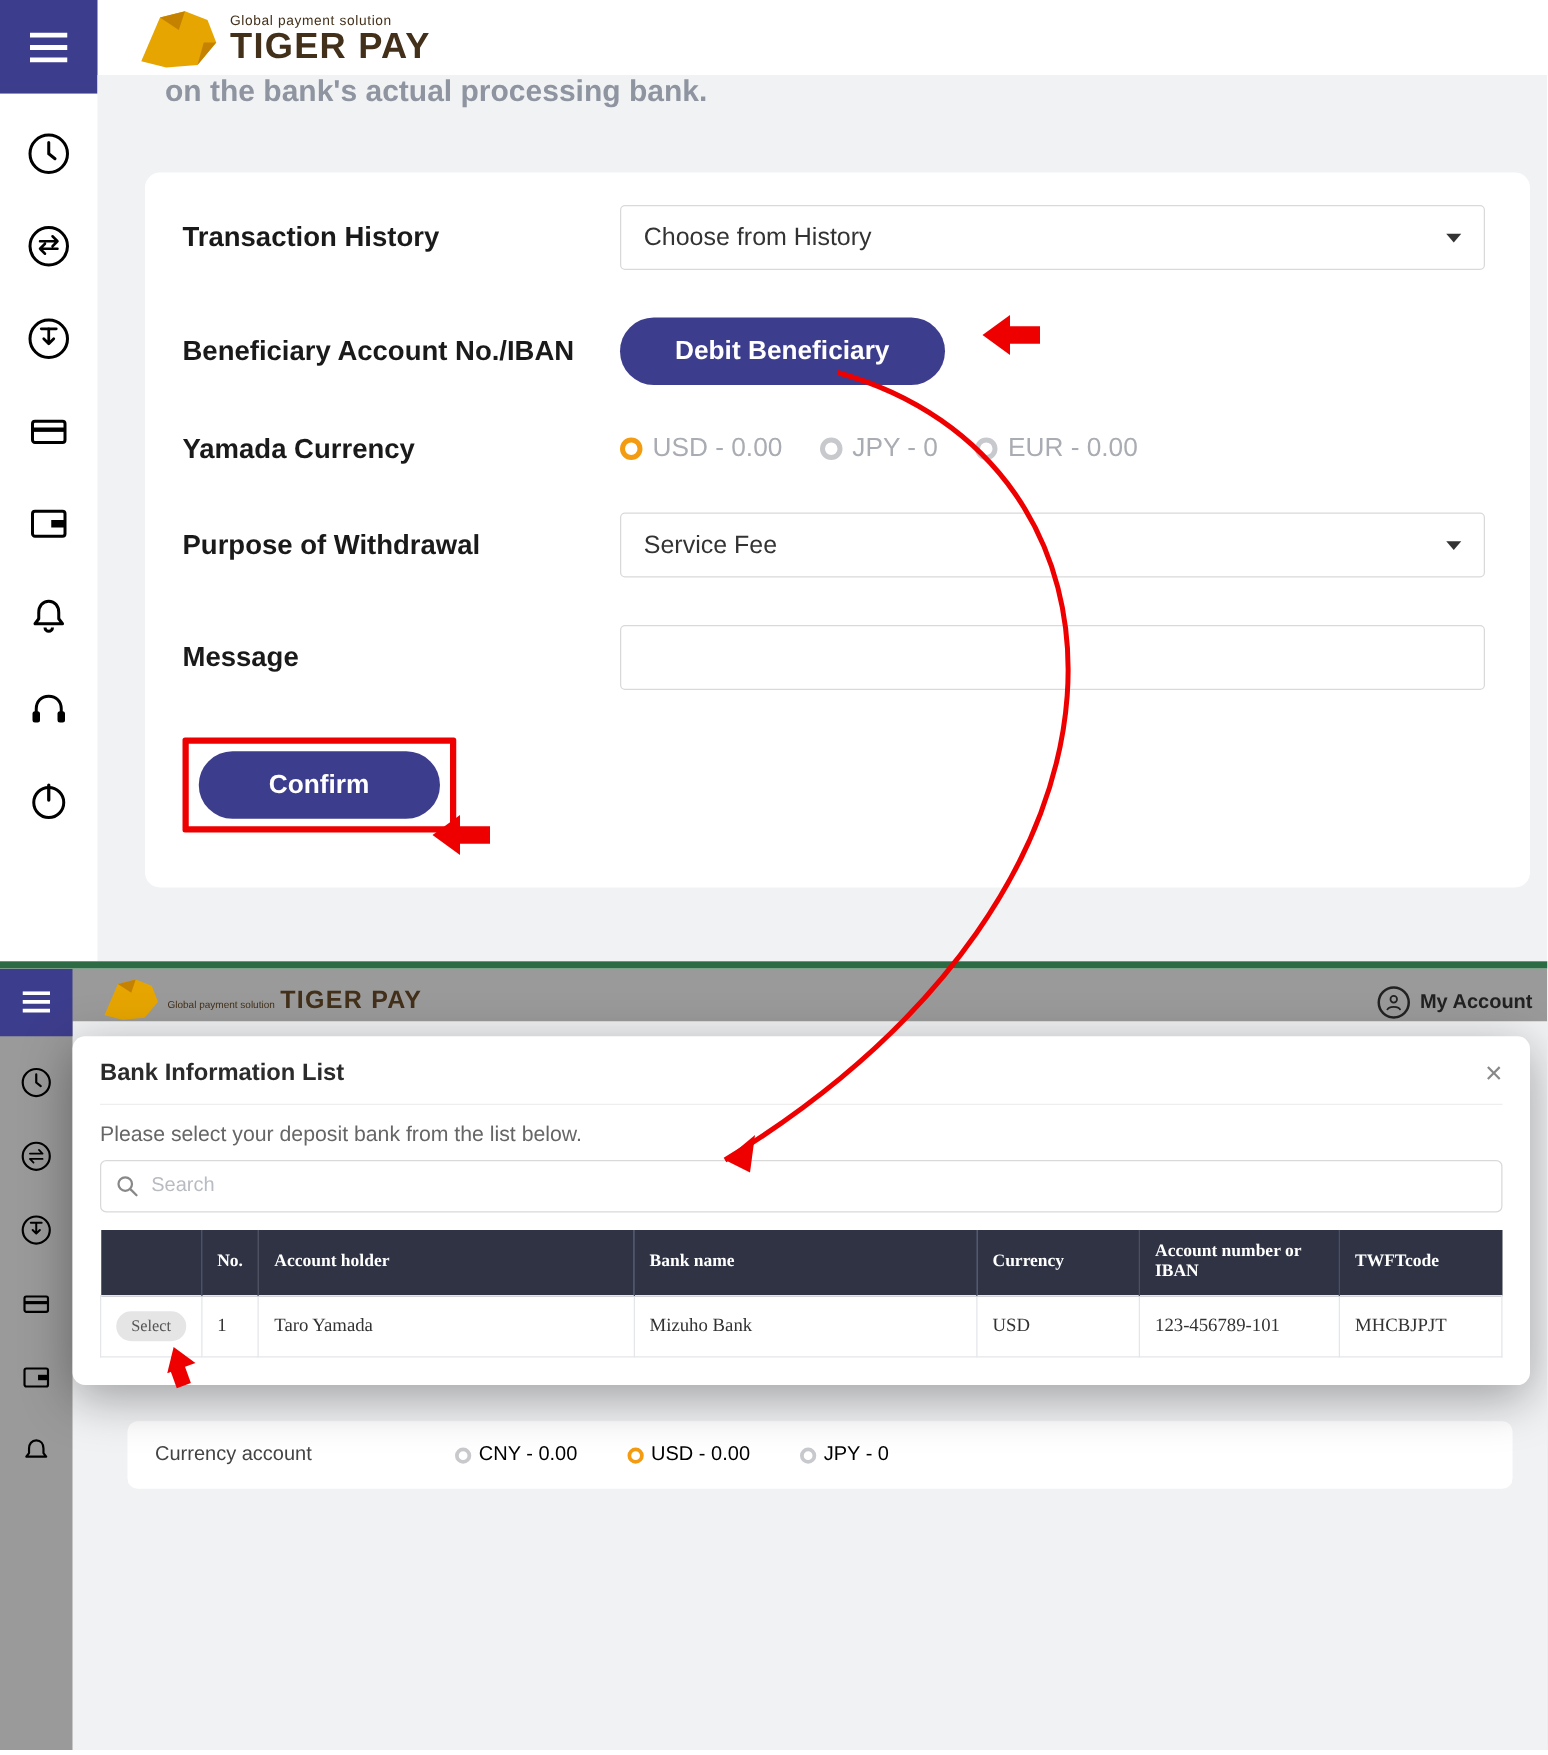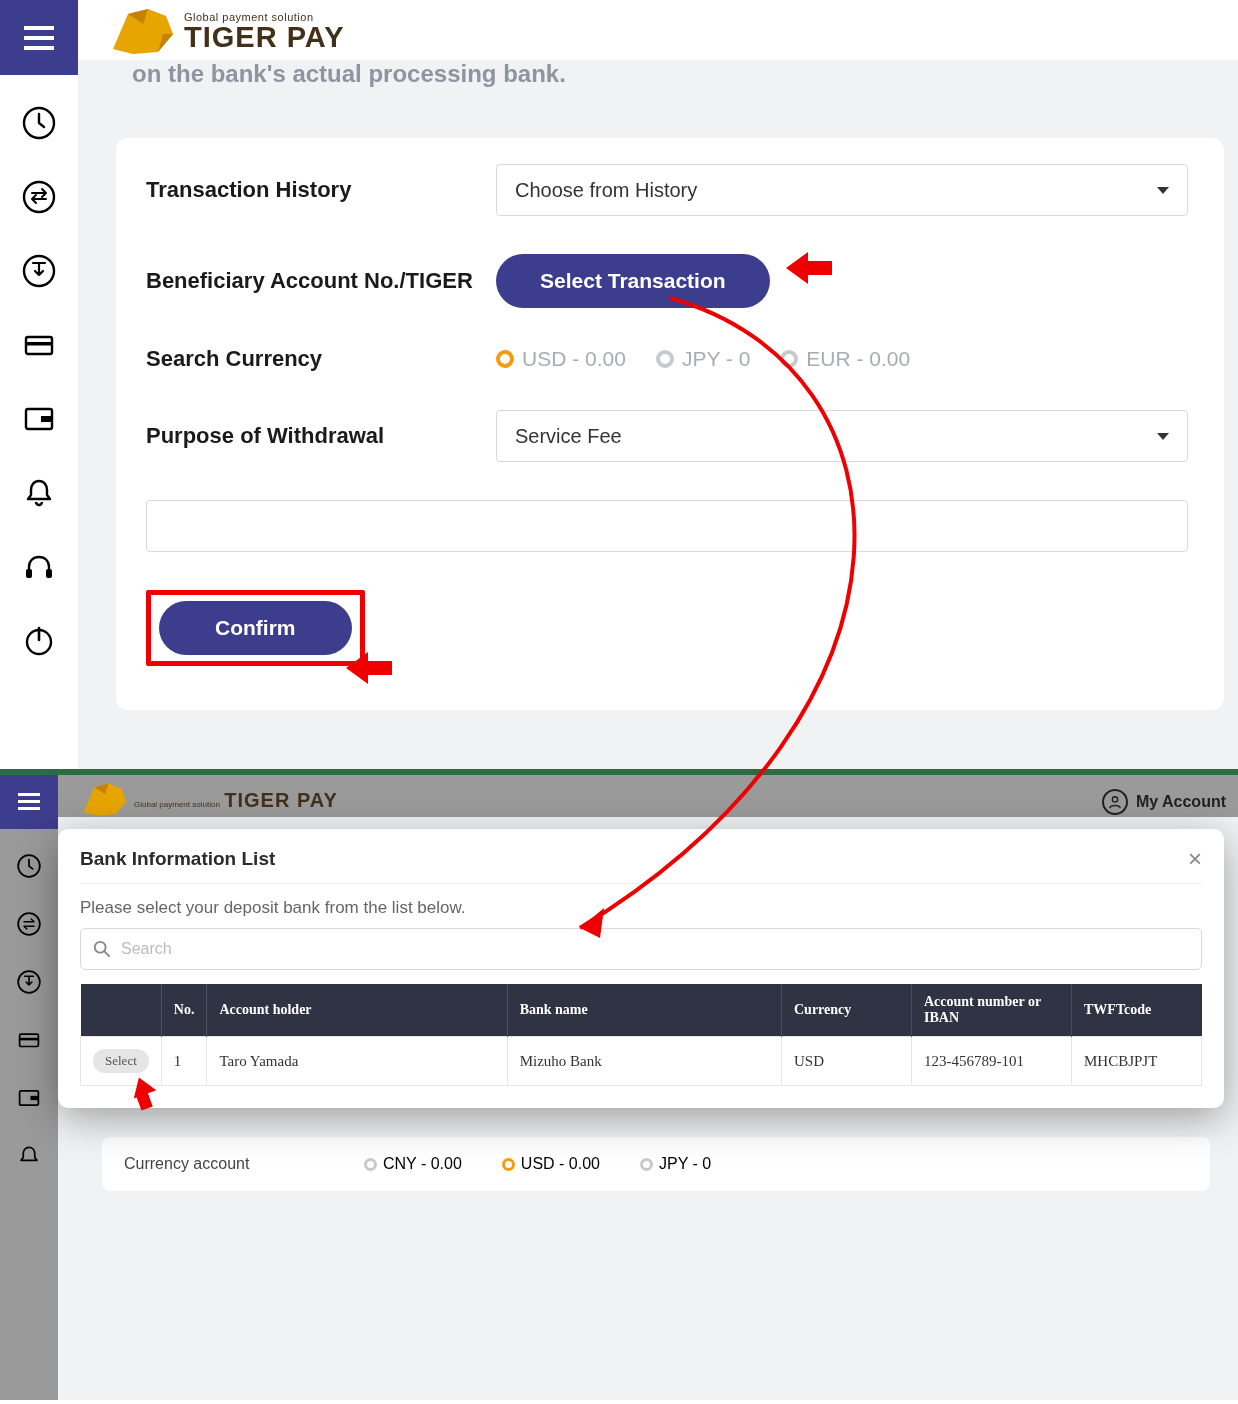"Beneficiary Account No./TIGER" div.form-label { text: No./TIGER -> No./IBAN }
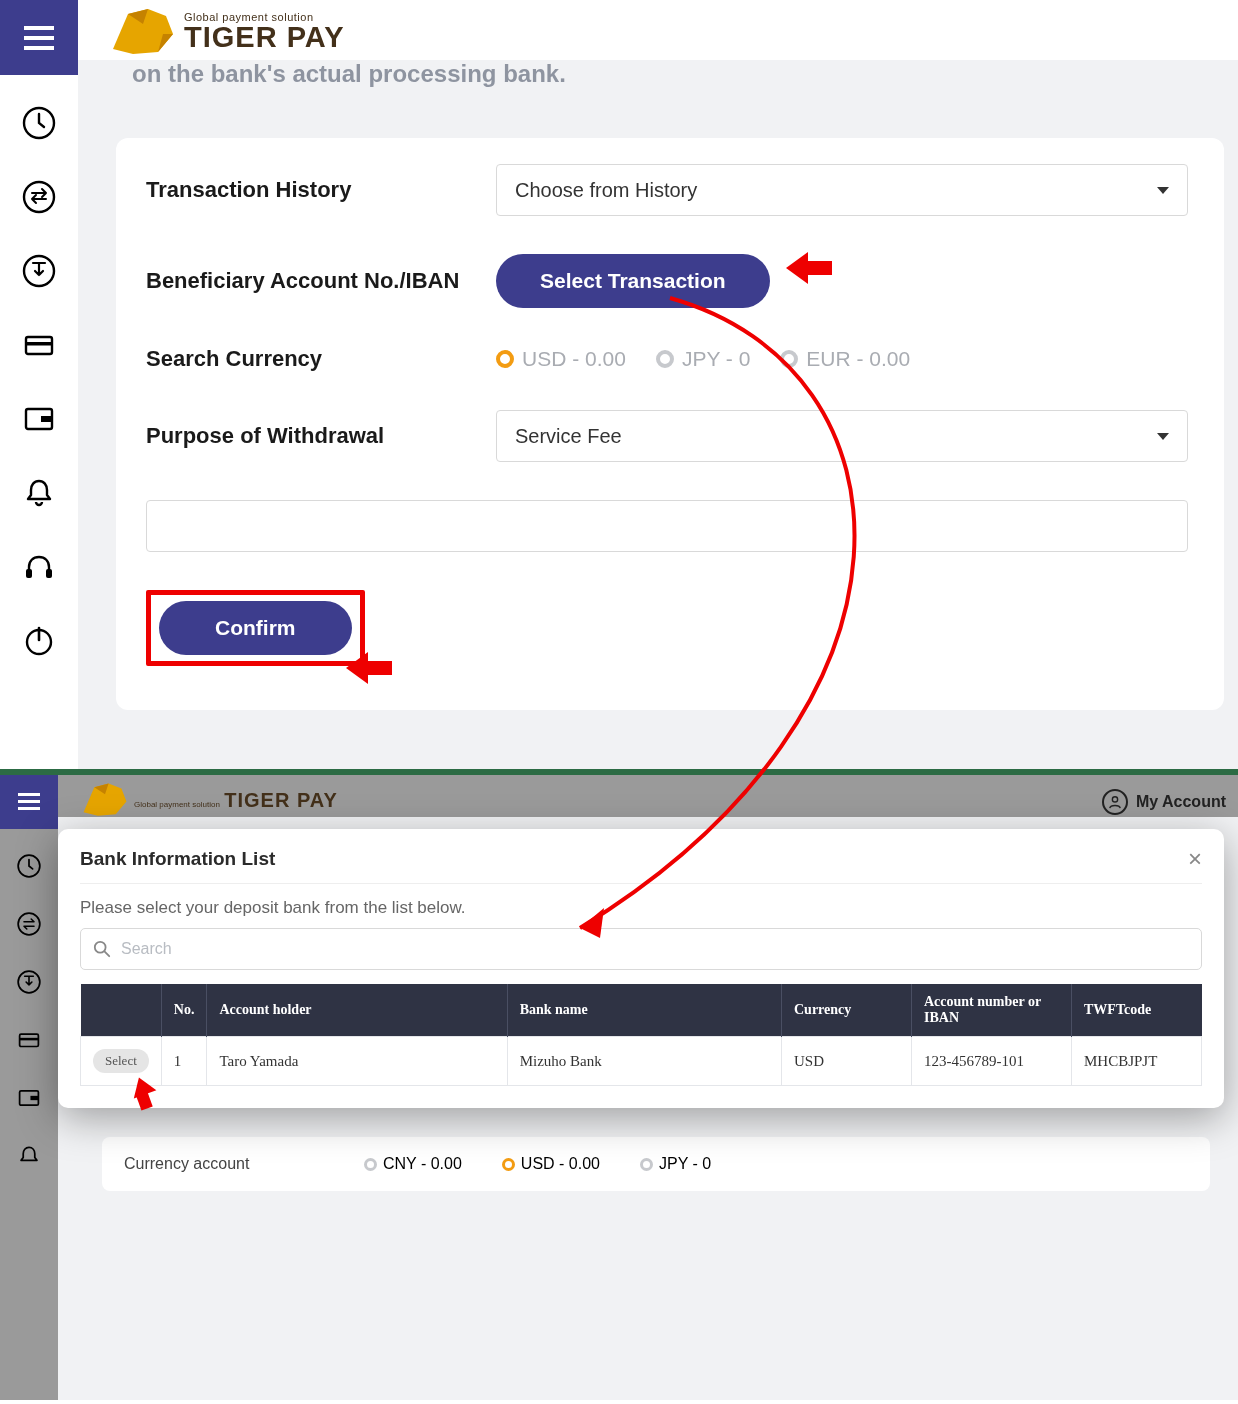"Select Transaction" button.pill-btn { text: Select Transaction -> Debit Beneficiary }
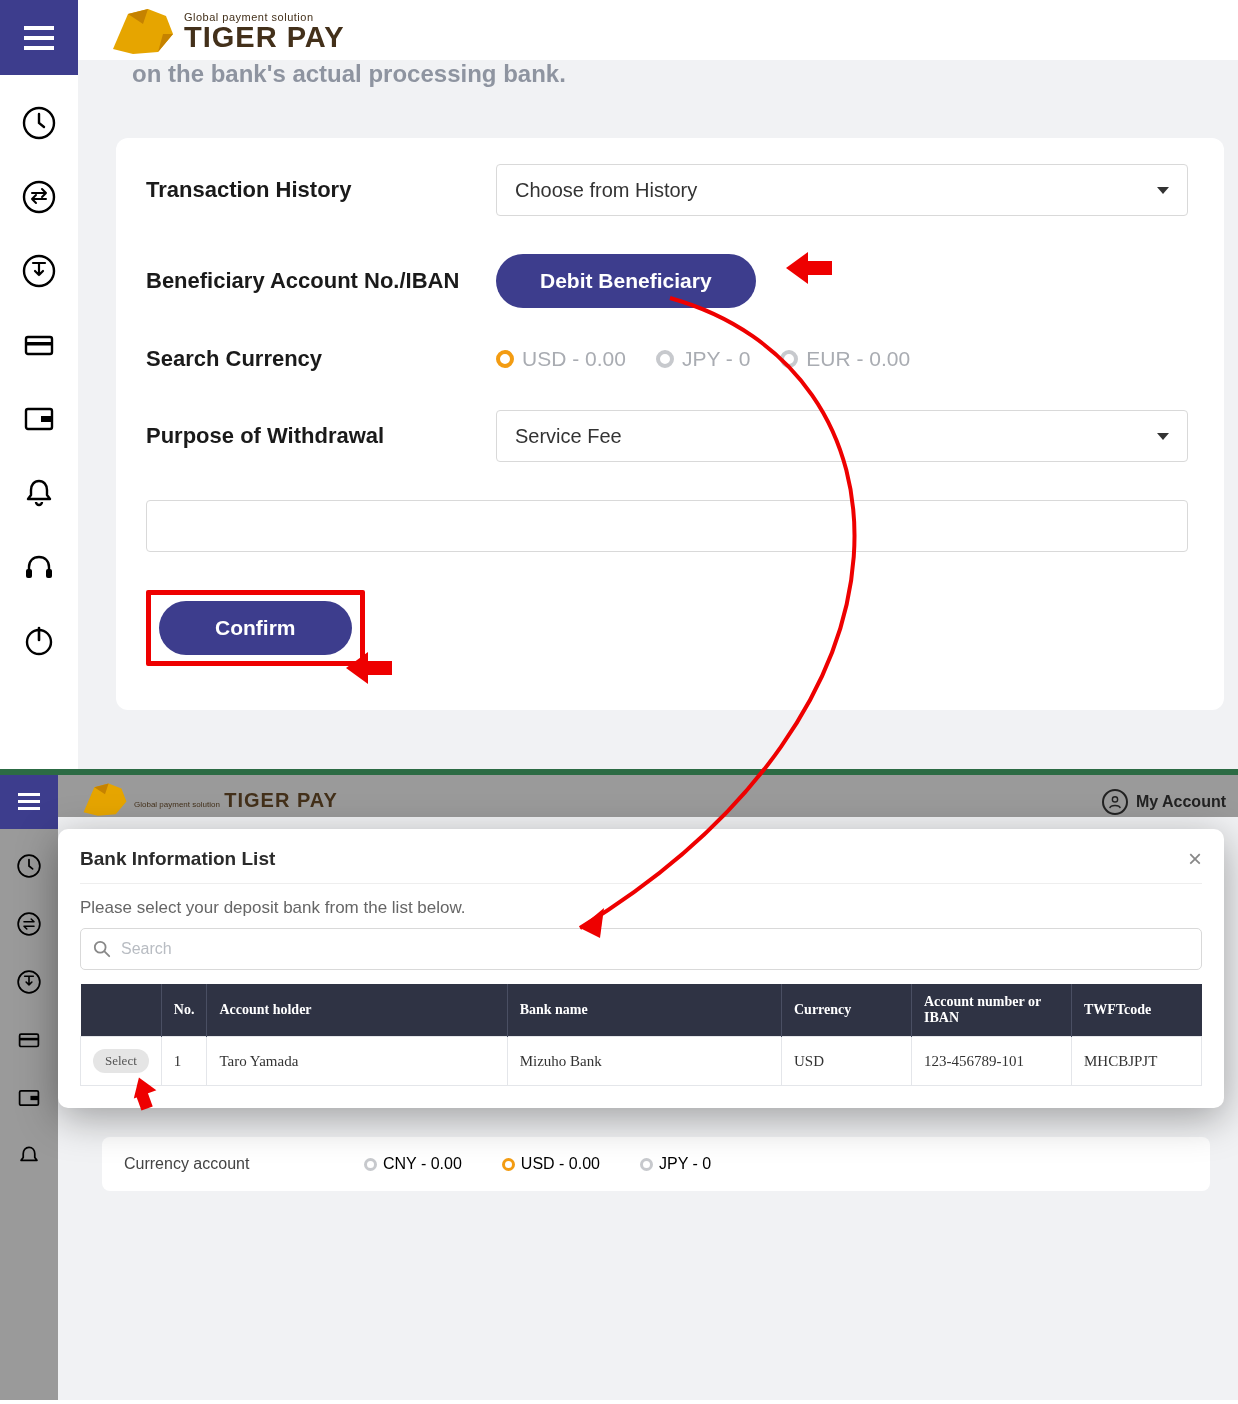"Search Currency" div.form-label { text: Search -> Yamada }
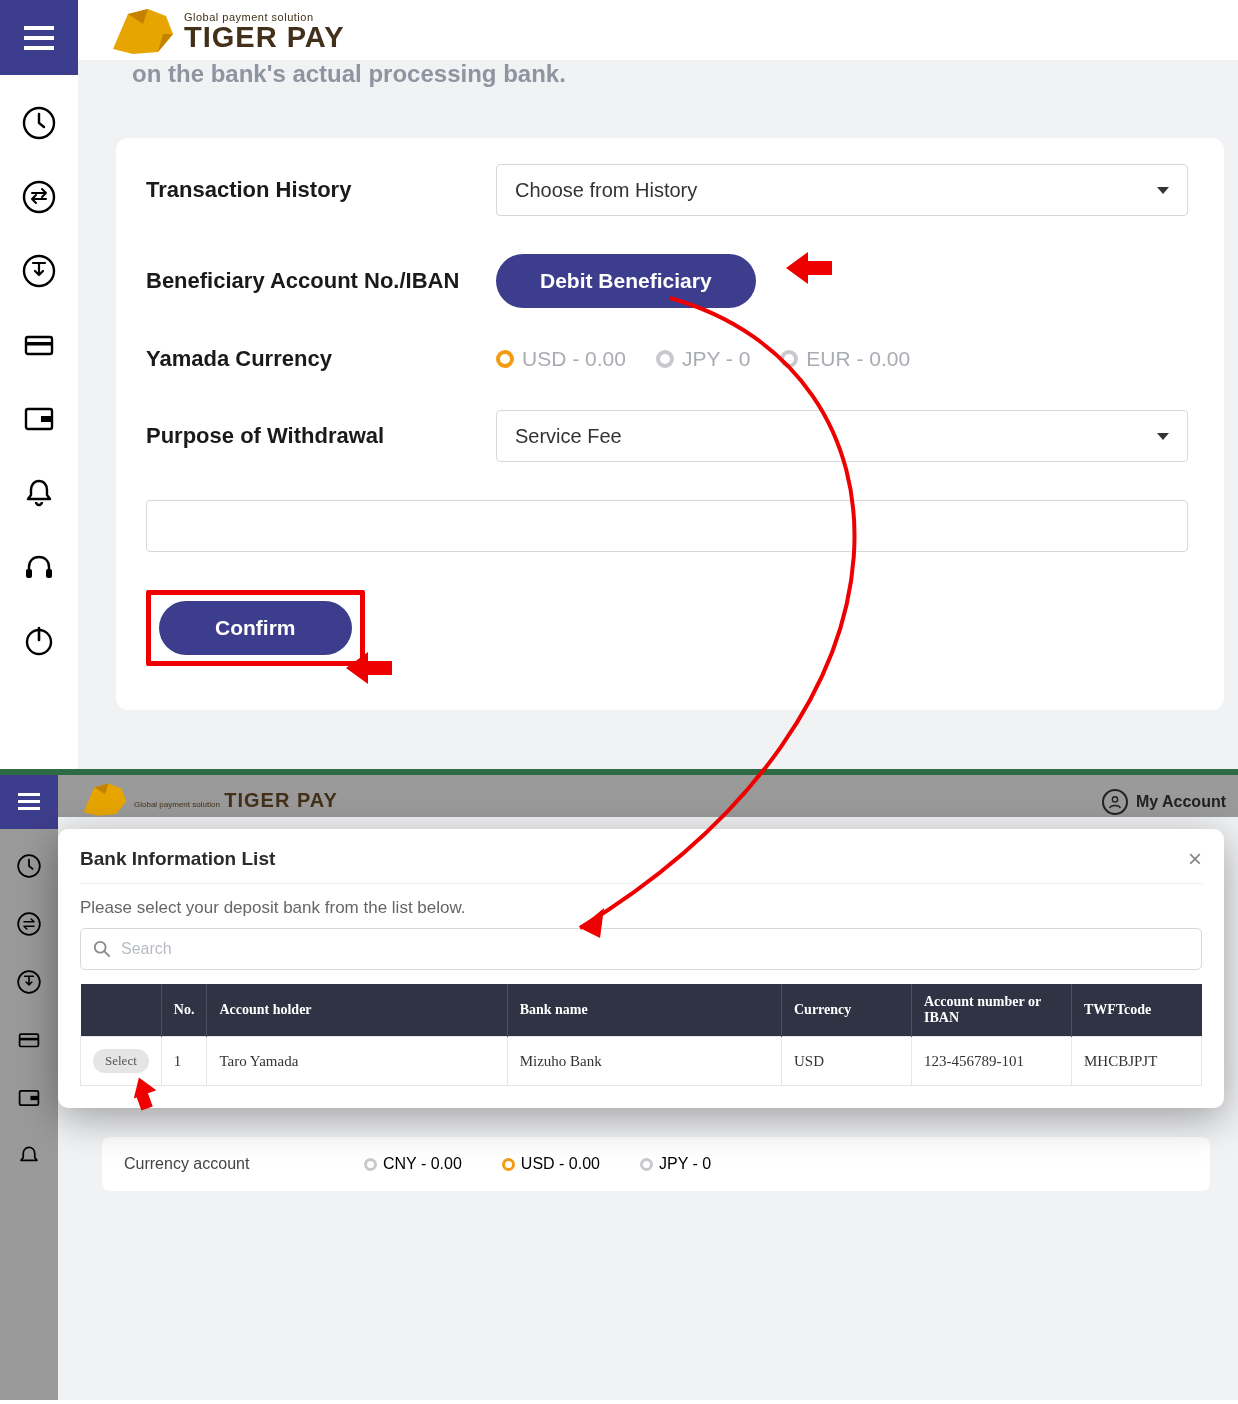"Message" div.form-label { html: none -> <div>Message</div> }
